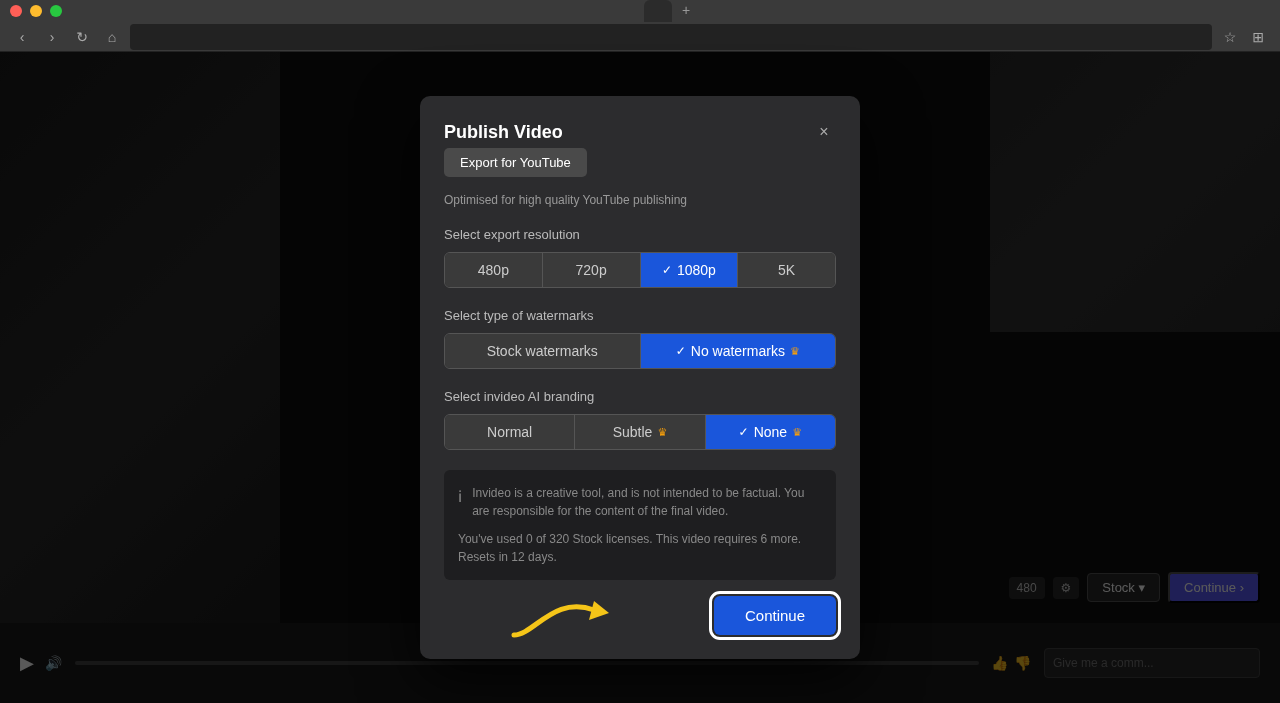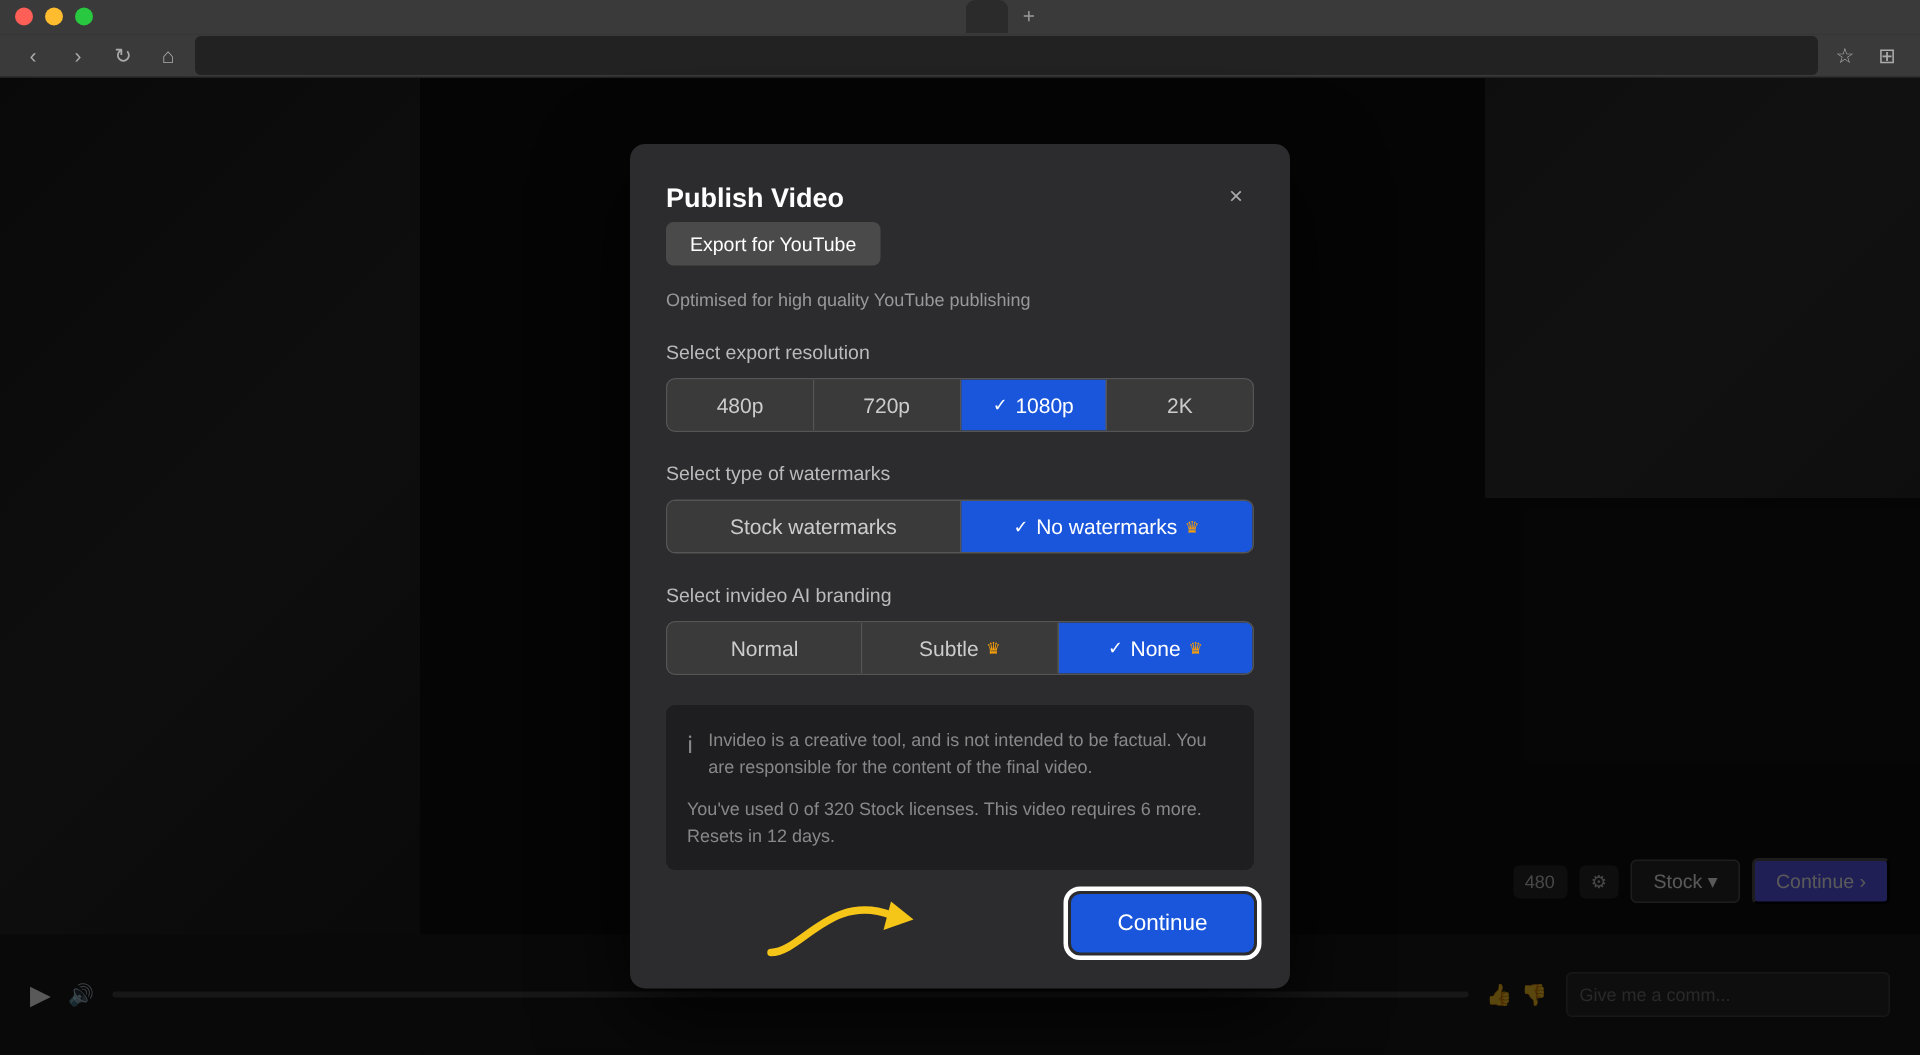"2K" span { text: 2K -> 5K }
